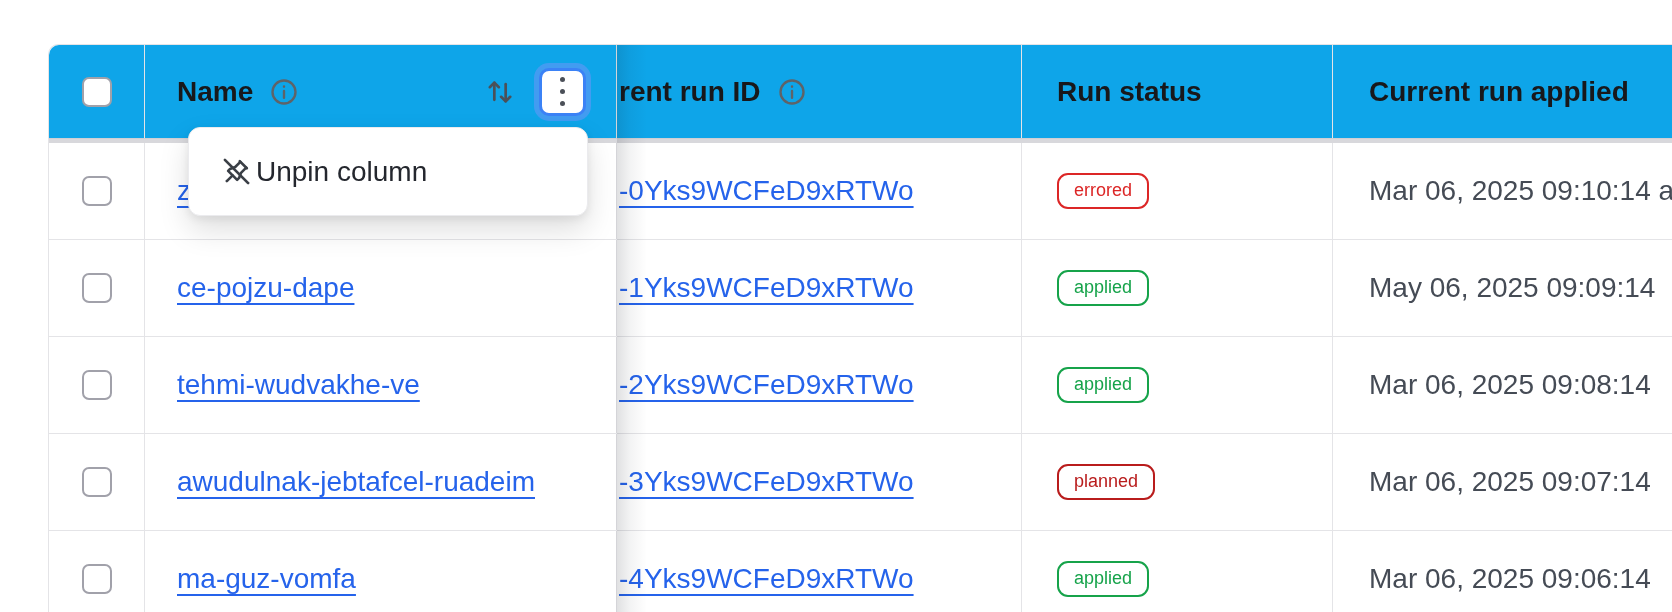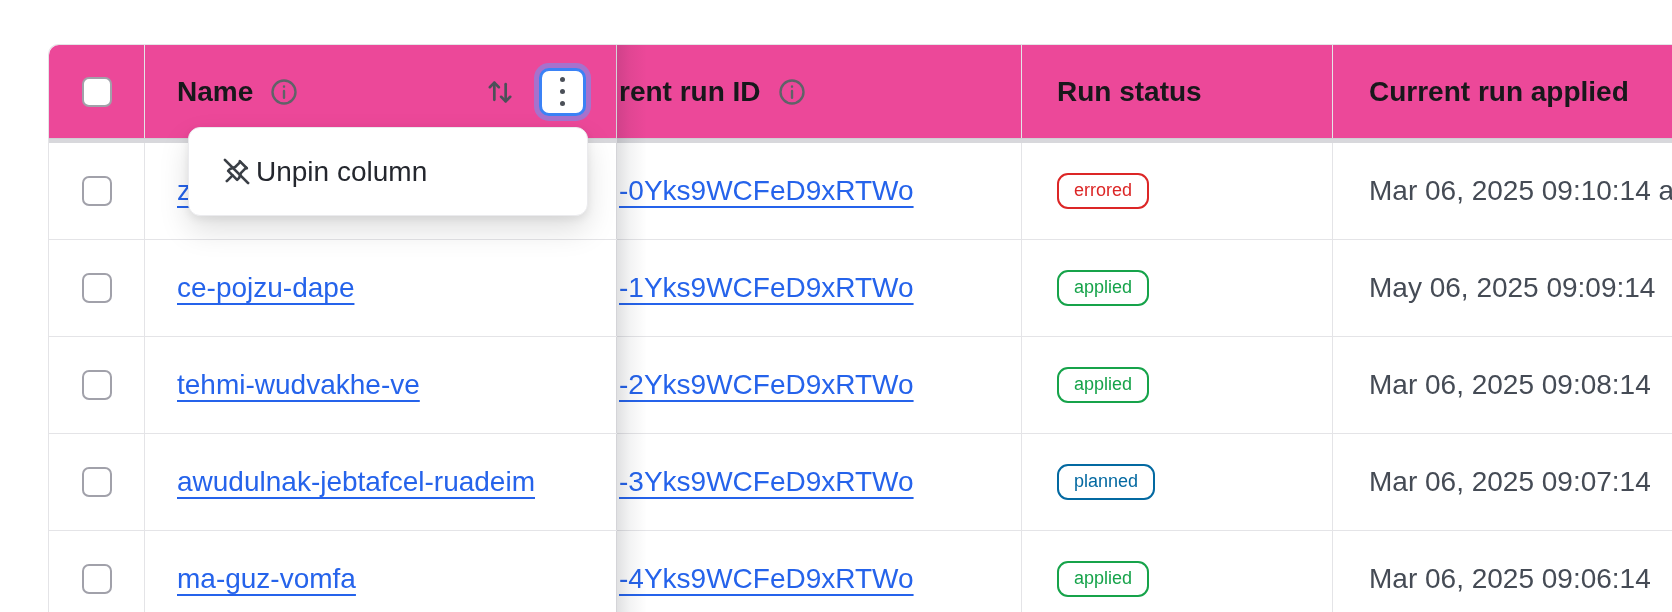"Name" .thead { background: #ec4899 -> #0ea5e9 }
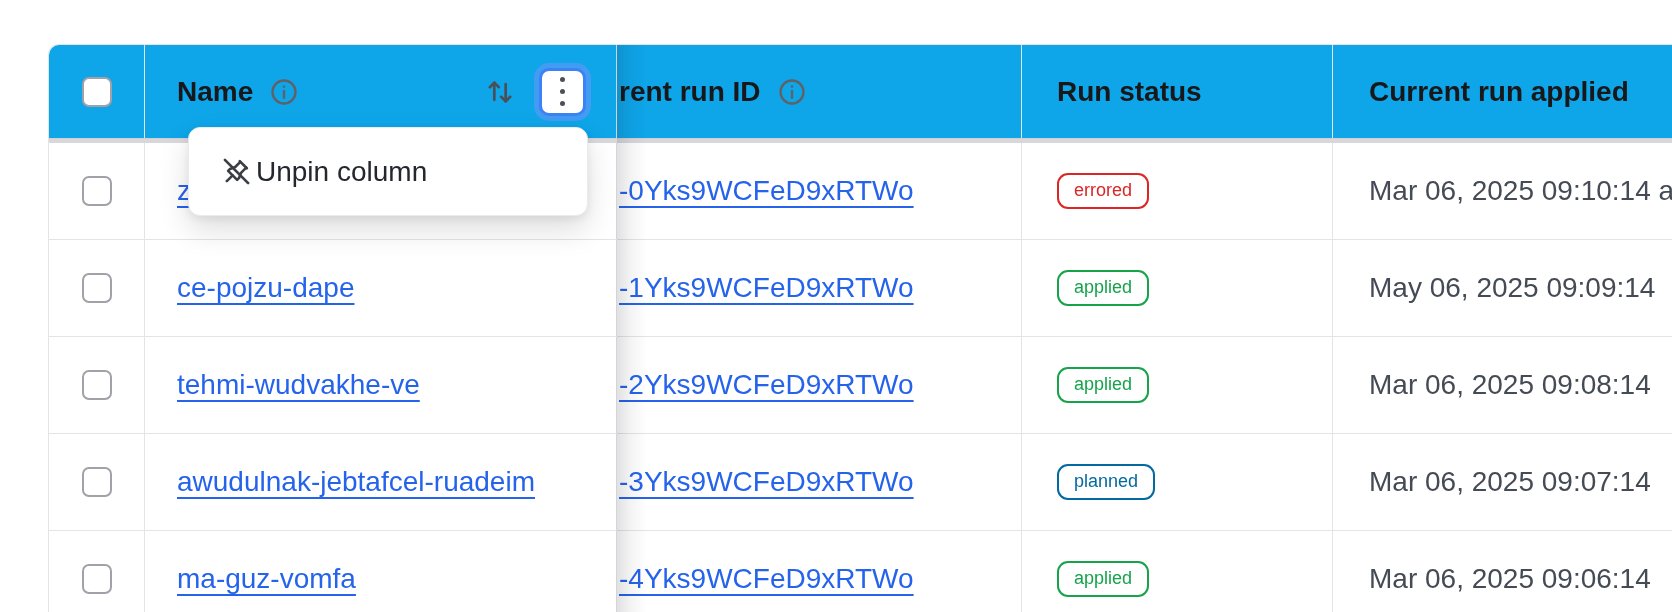"planned" span.badge { color: #0369a1 -> #b91c1c }
